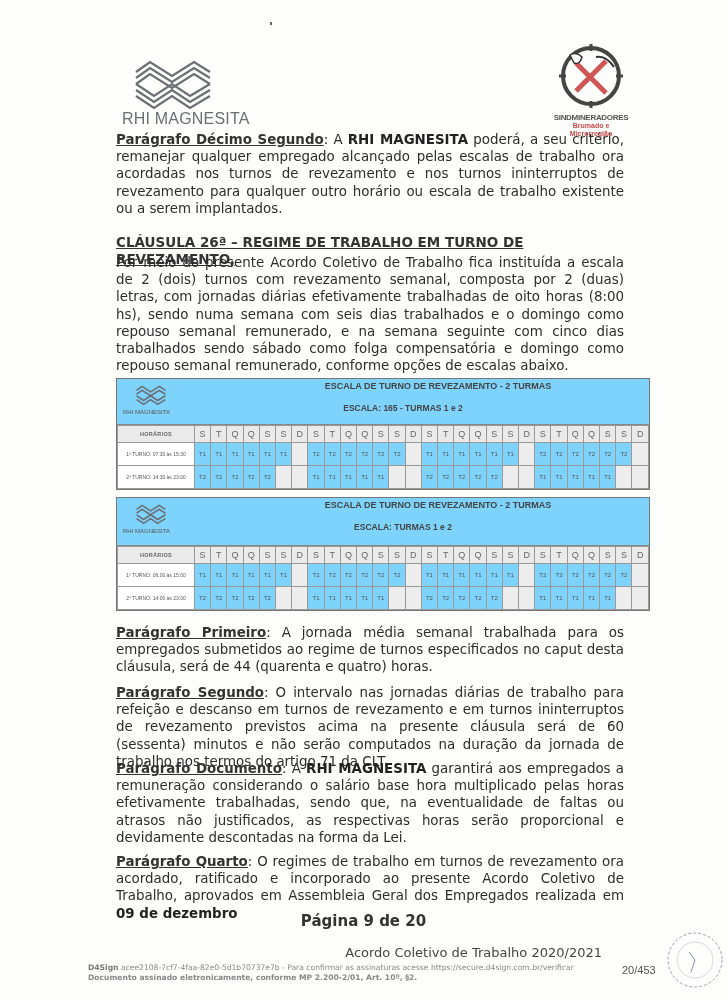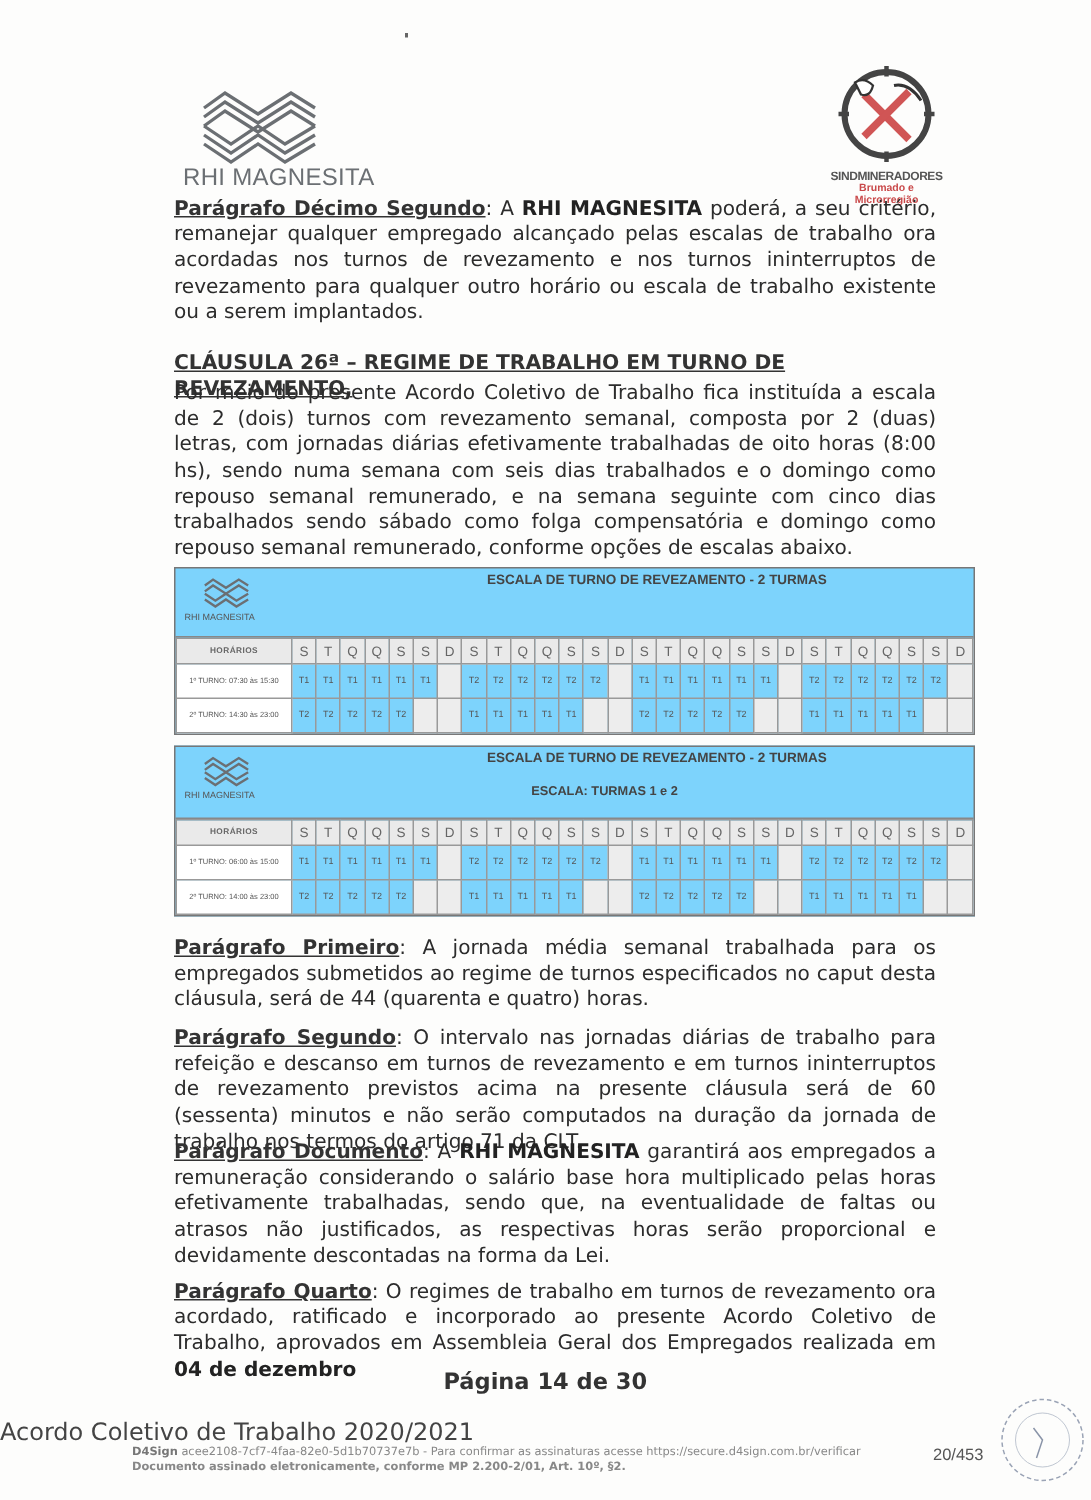"ESCALA: 165 - TURMAS 1" div.sched-sub { html: none -> <div>ESCALA: 165 - TURMAS 1 e 2</div> }
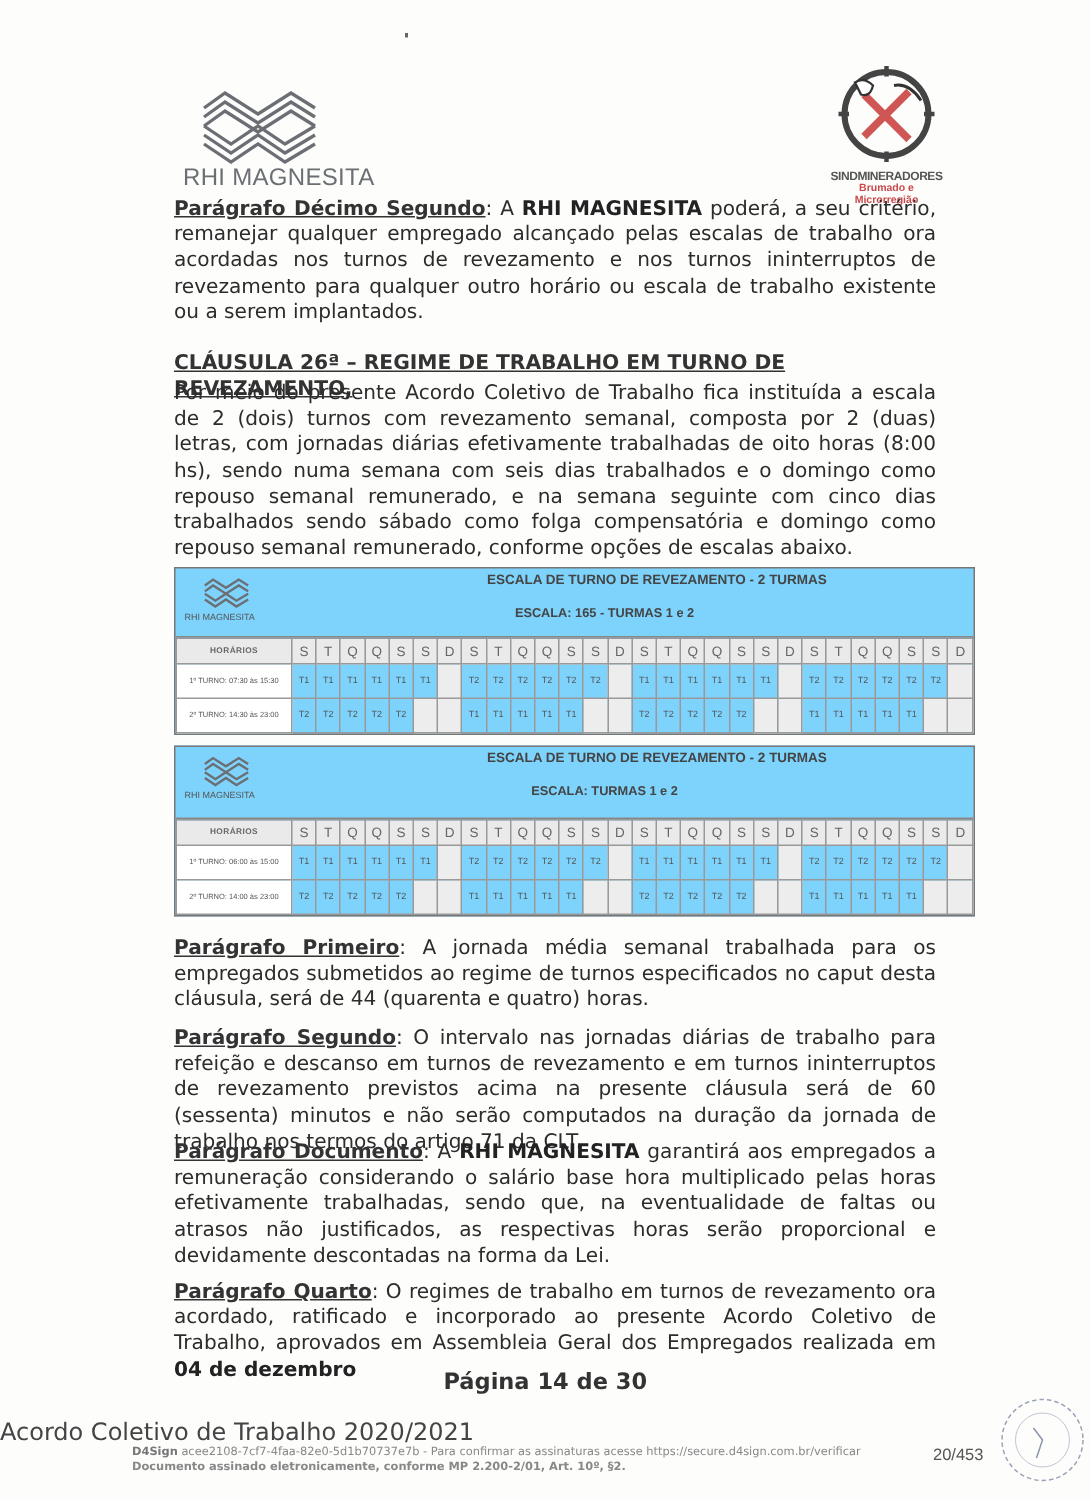"04 de dezembro" b { text: 04 -> 09 }
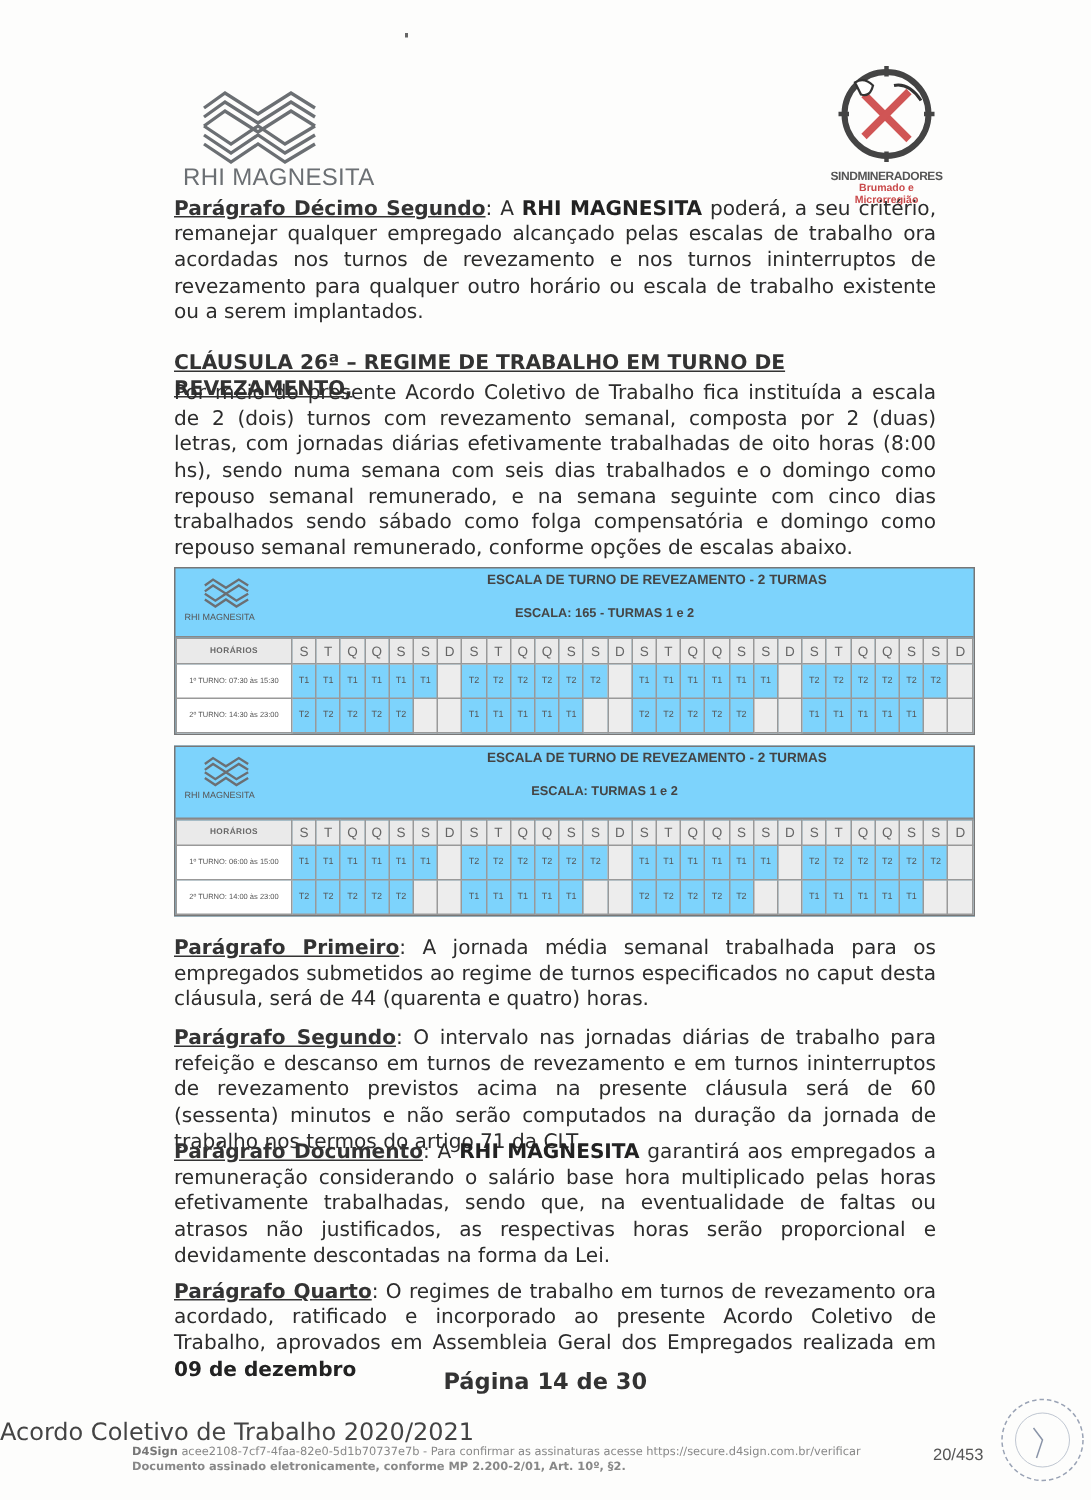"Página 14 de 30" div.abs { text: 14 de 30 -> 9 de 20 }
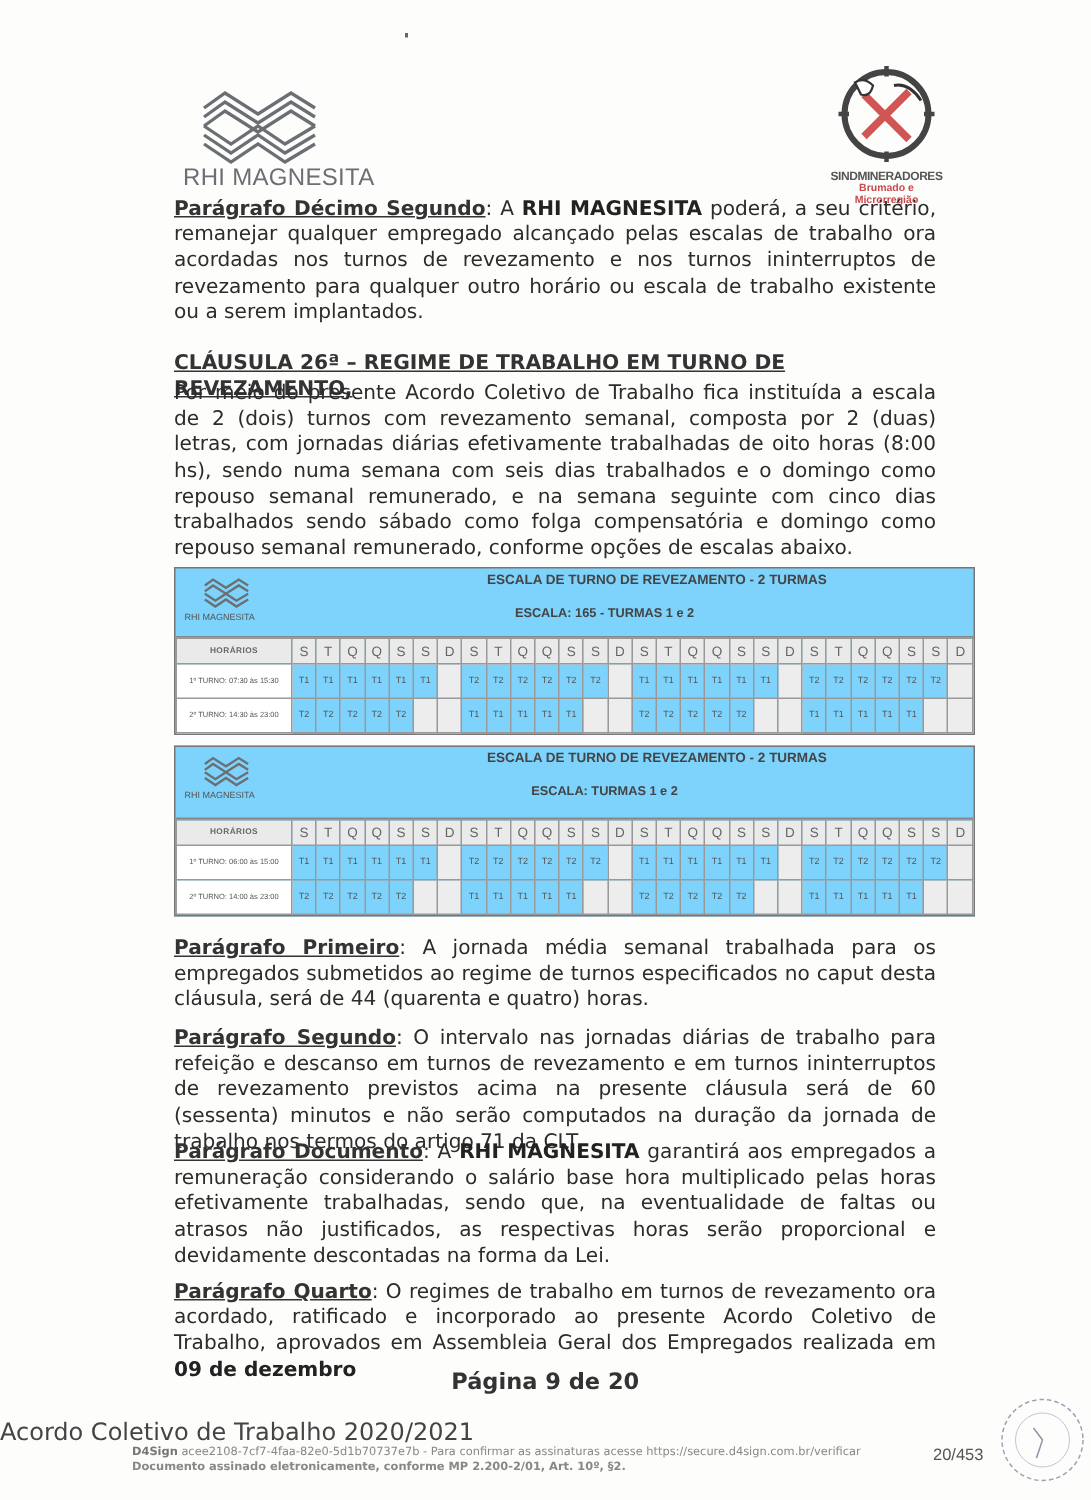"Acordo Coletivo de Trabalho 2020/2021" .footer-acordo { font-size: 16px -> 13px; text-align: left -> right }
